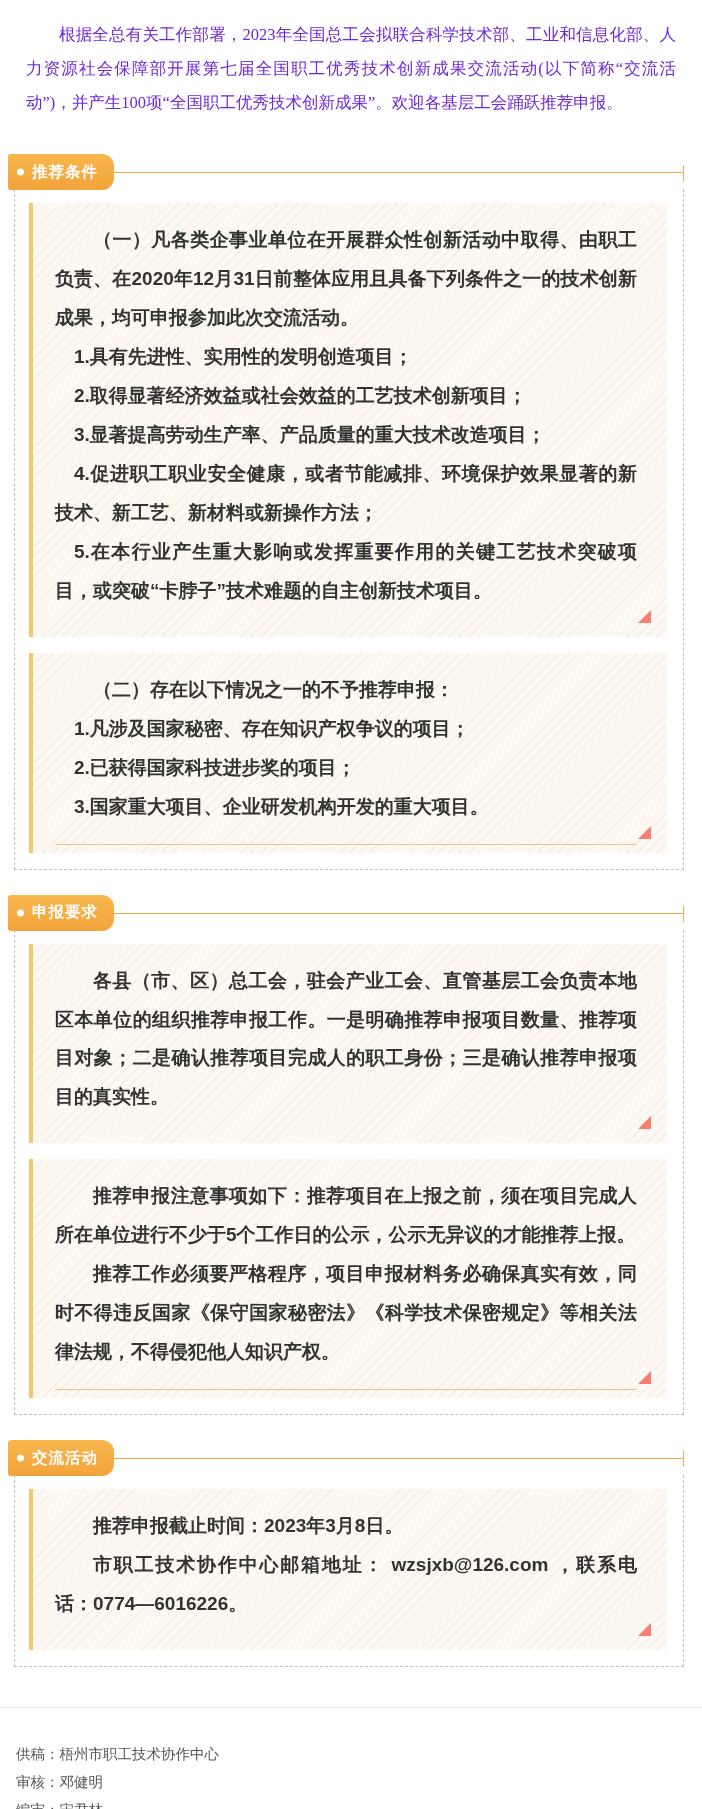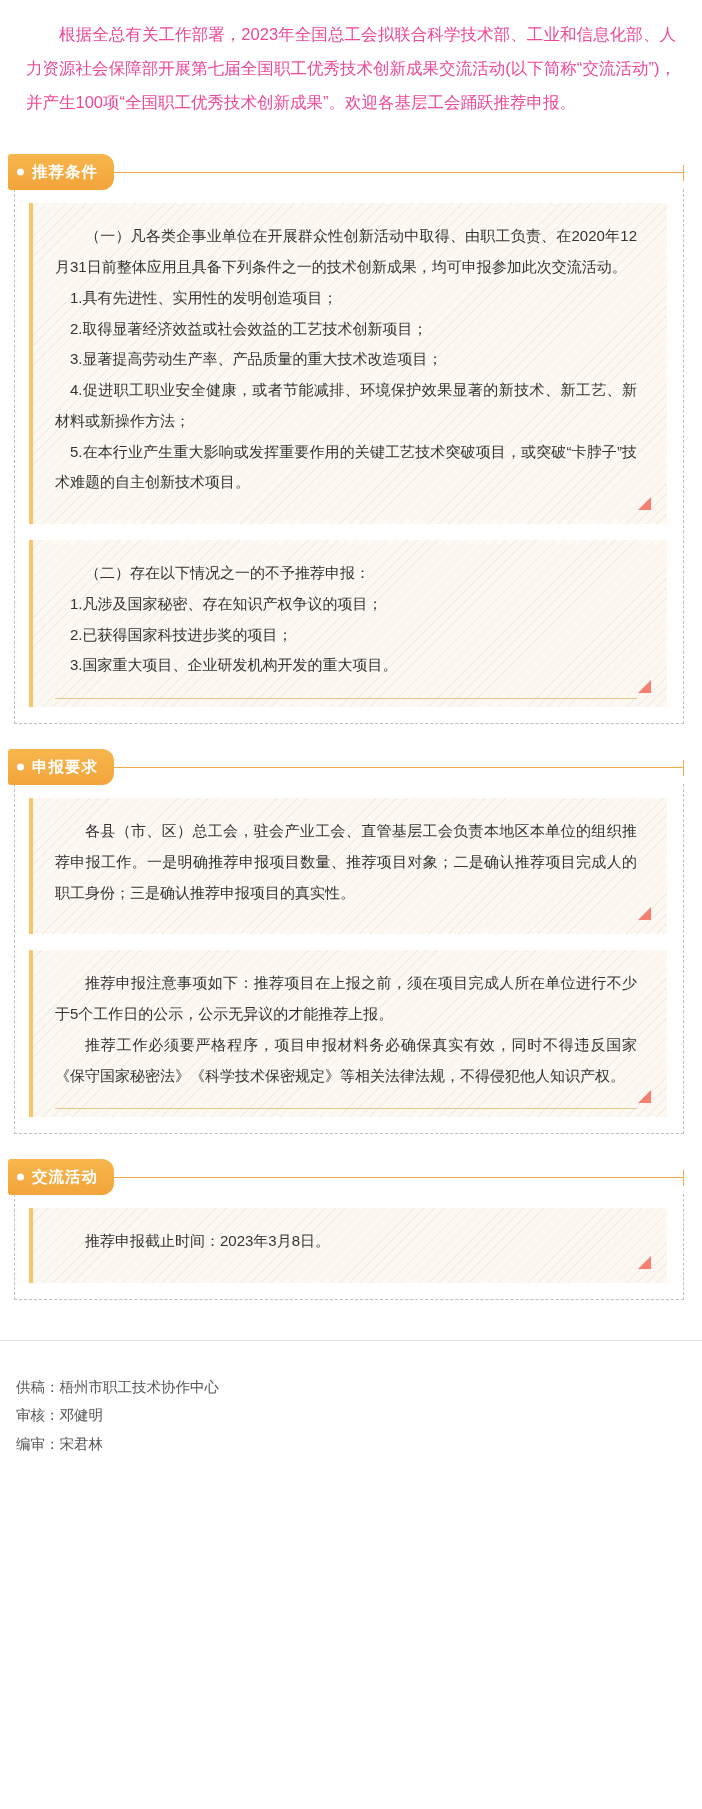"根据全总有关工作部署，2023年全国总工会拟联合科学技术部、工业和信息化部、人力" .intro { color: #ec4899 -> #6d28d9; font-family: none -> Liberation Serif, serif }
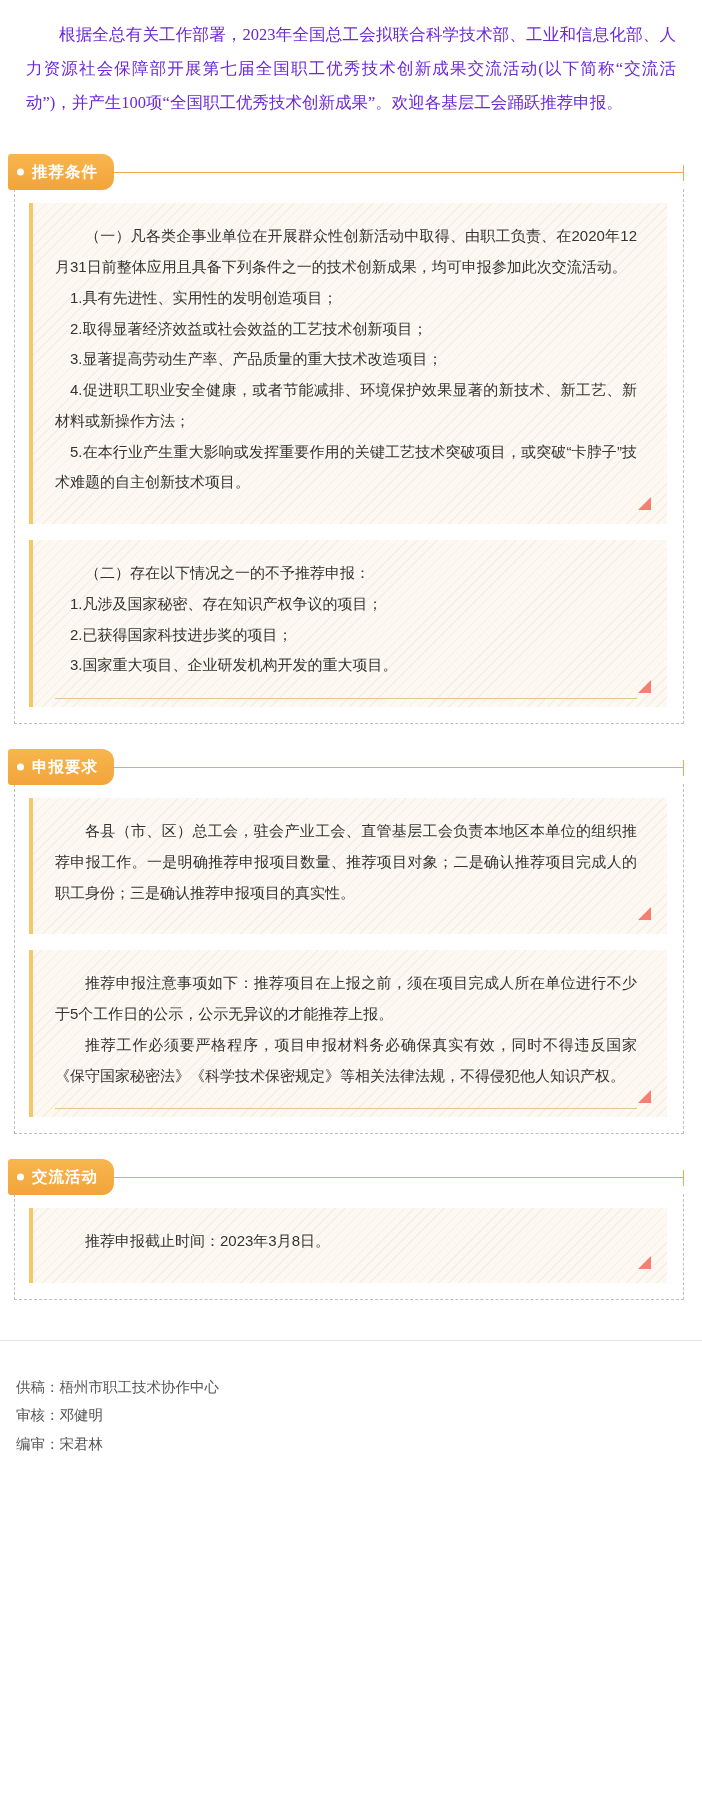"（一）凡各类企事业单位在开展群众性创新活动中取得、由职工负责、在2020年12月" .card { font-size: 15px -> 19px; font-weight: none -> bold }
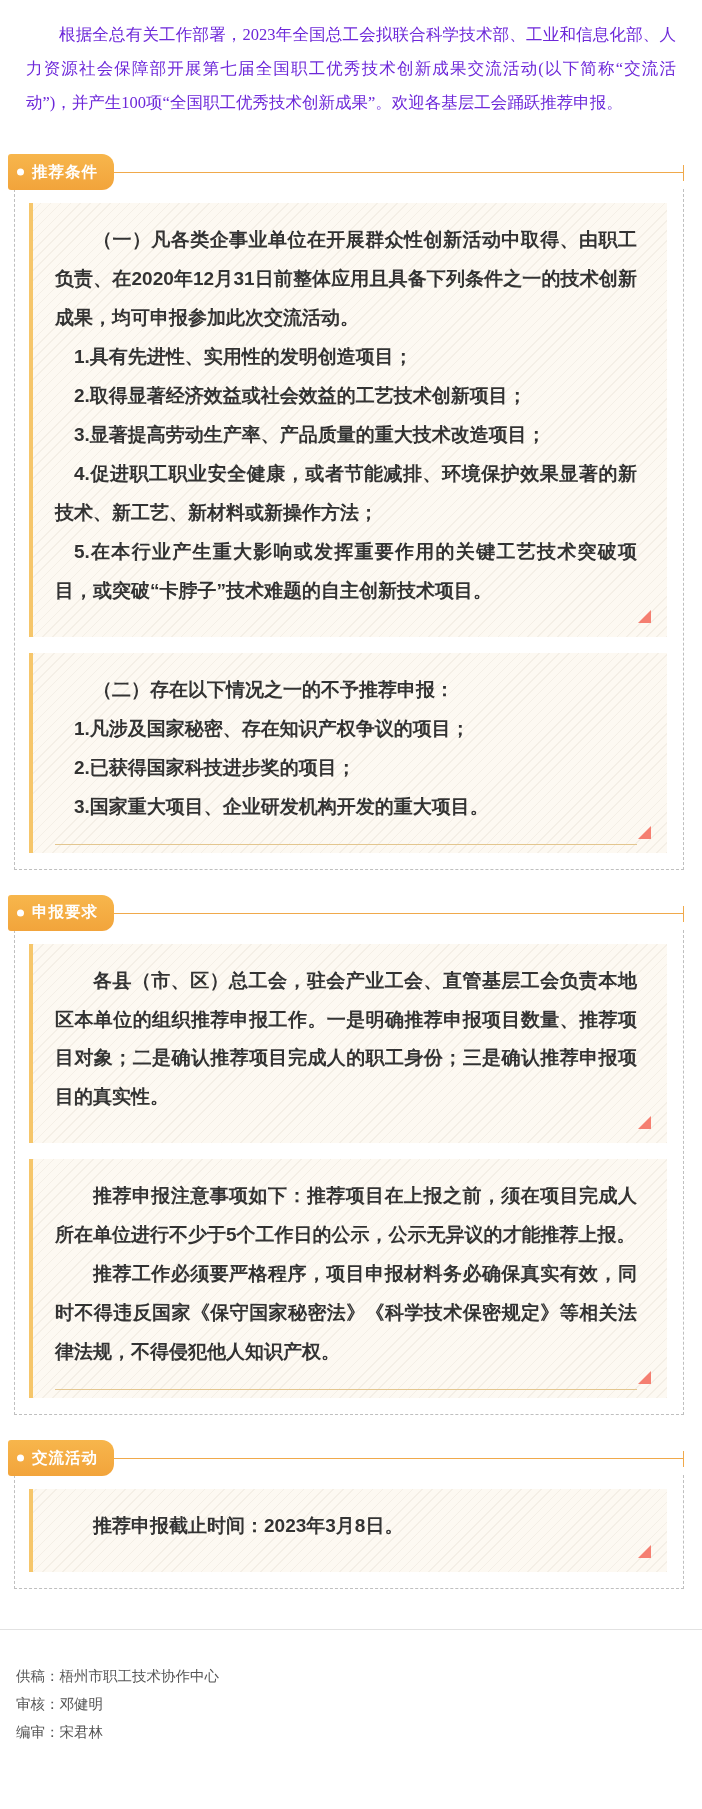"市职工技术协作中心邮箱地址： wzsjxb@126.com" p.indent { html: none -> <p>市职工技术协作中心邮箱地址： wzsjxb@126.com ，联系电话：0774—6016226。</p> }
